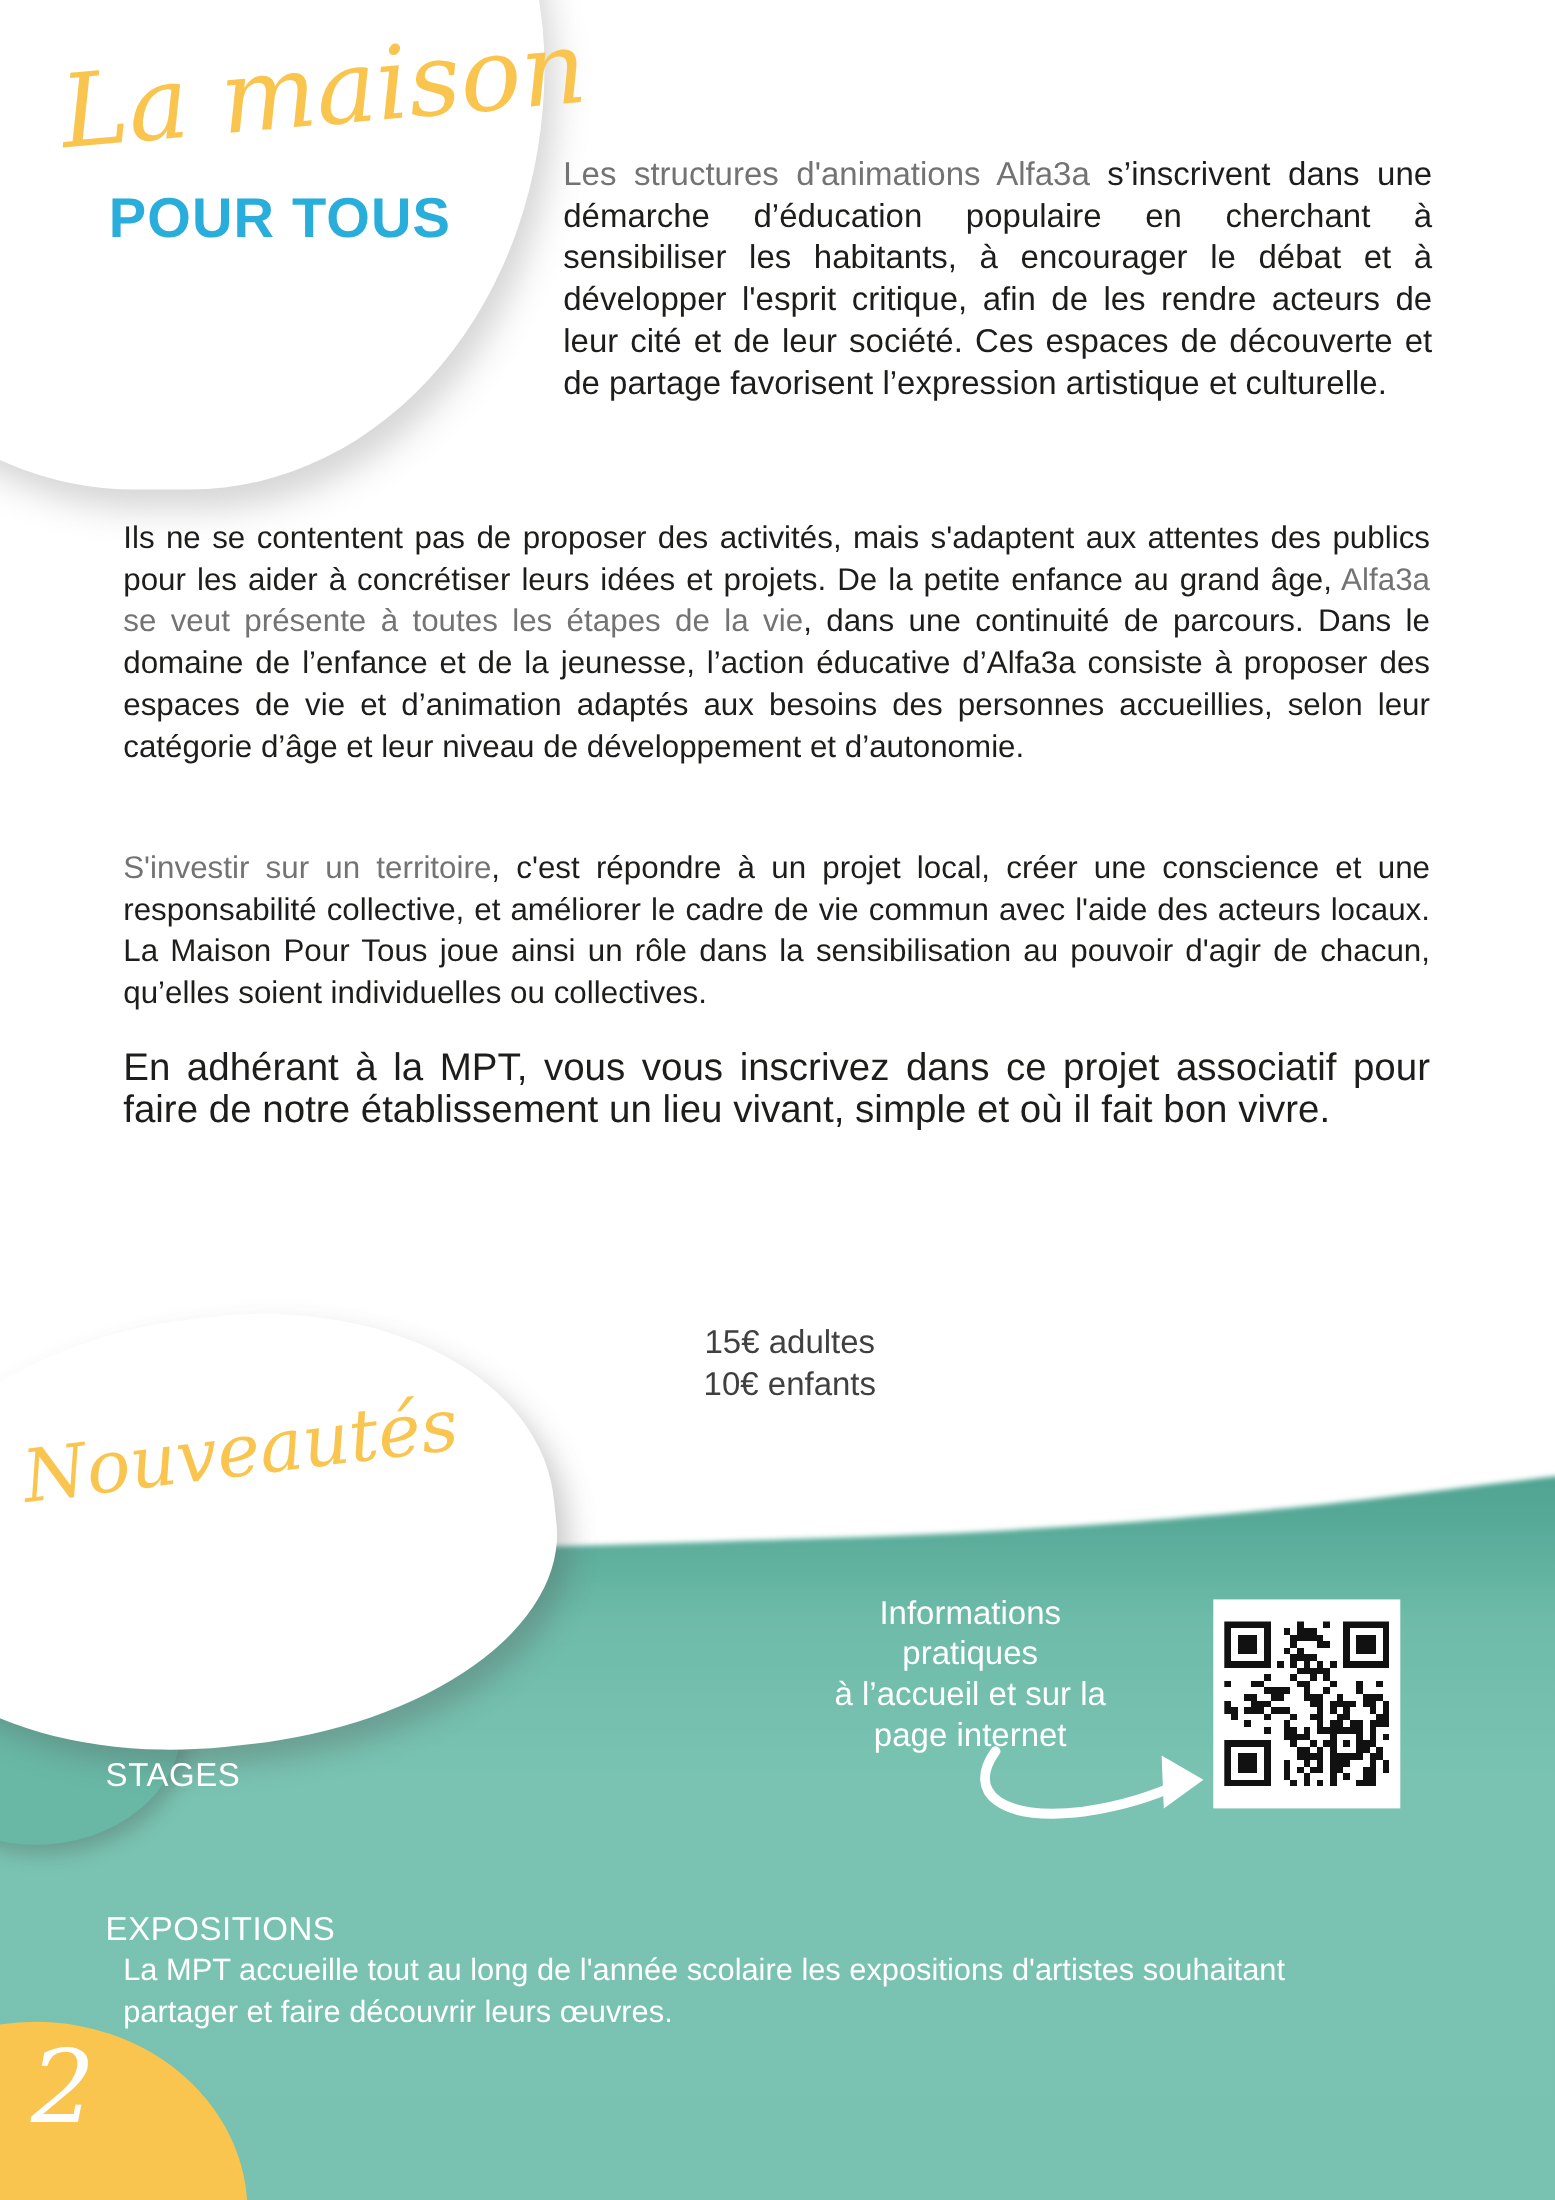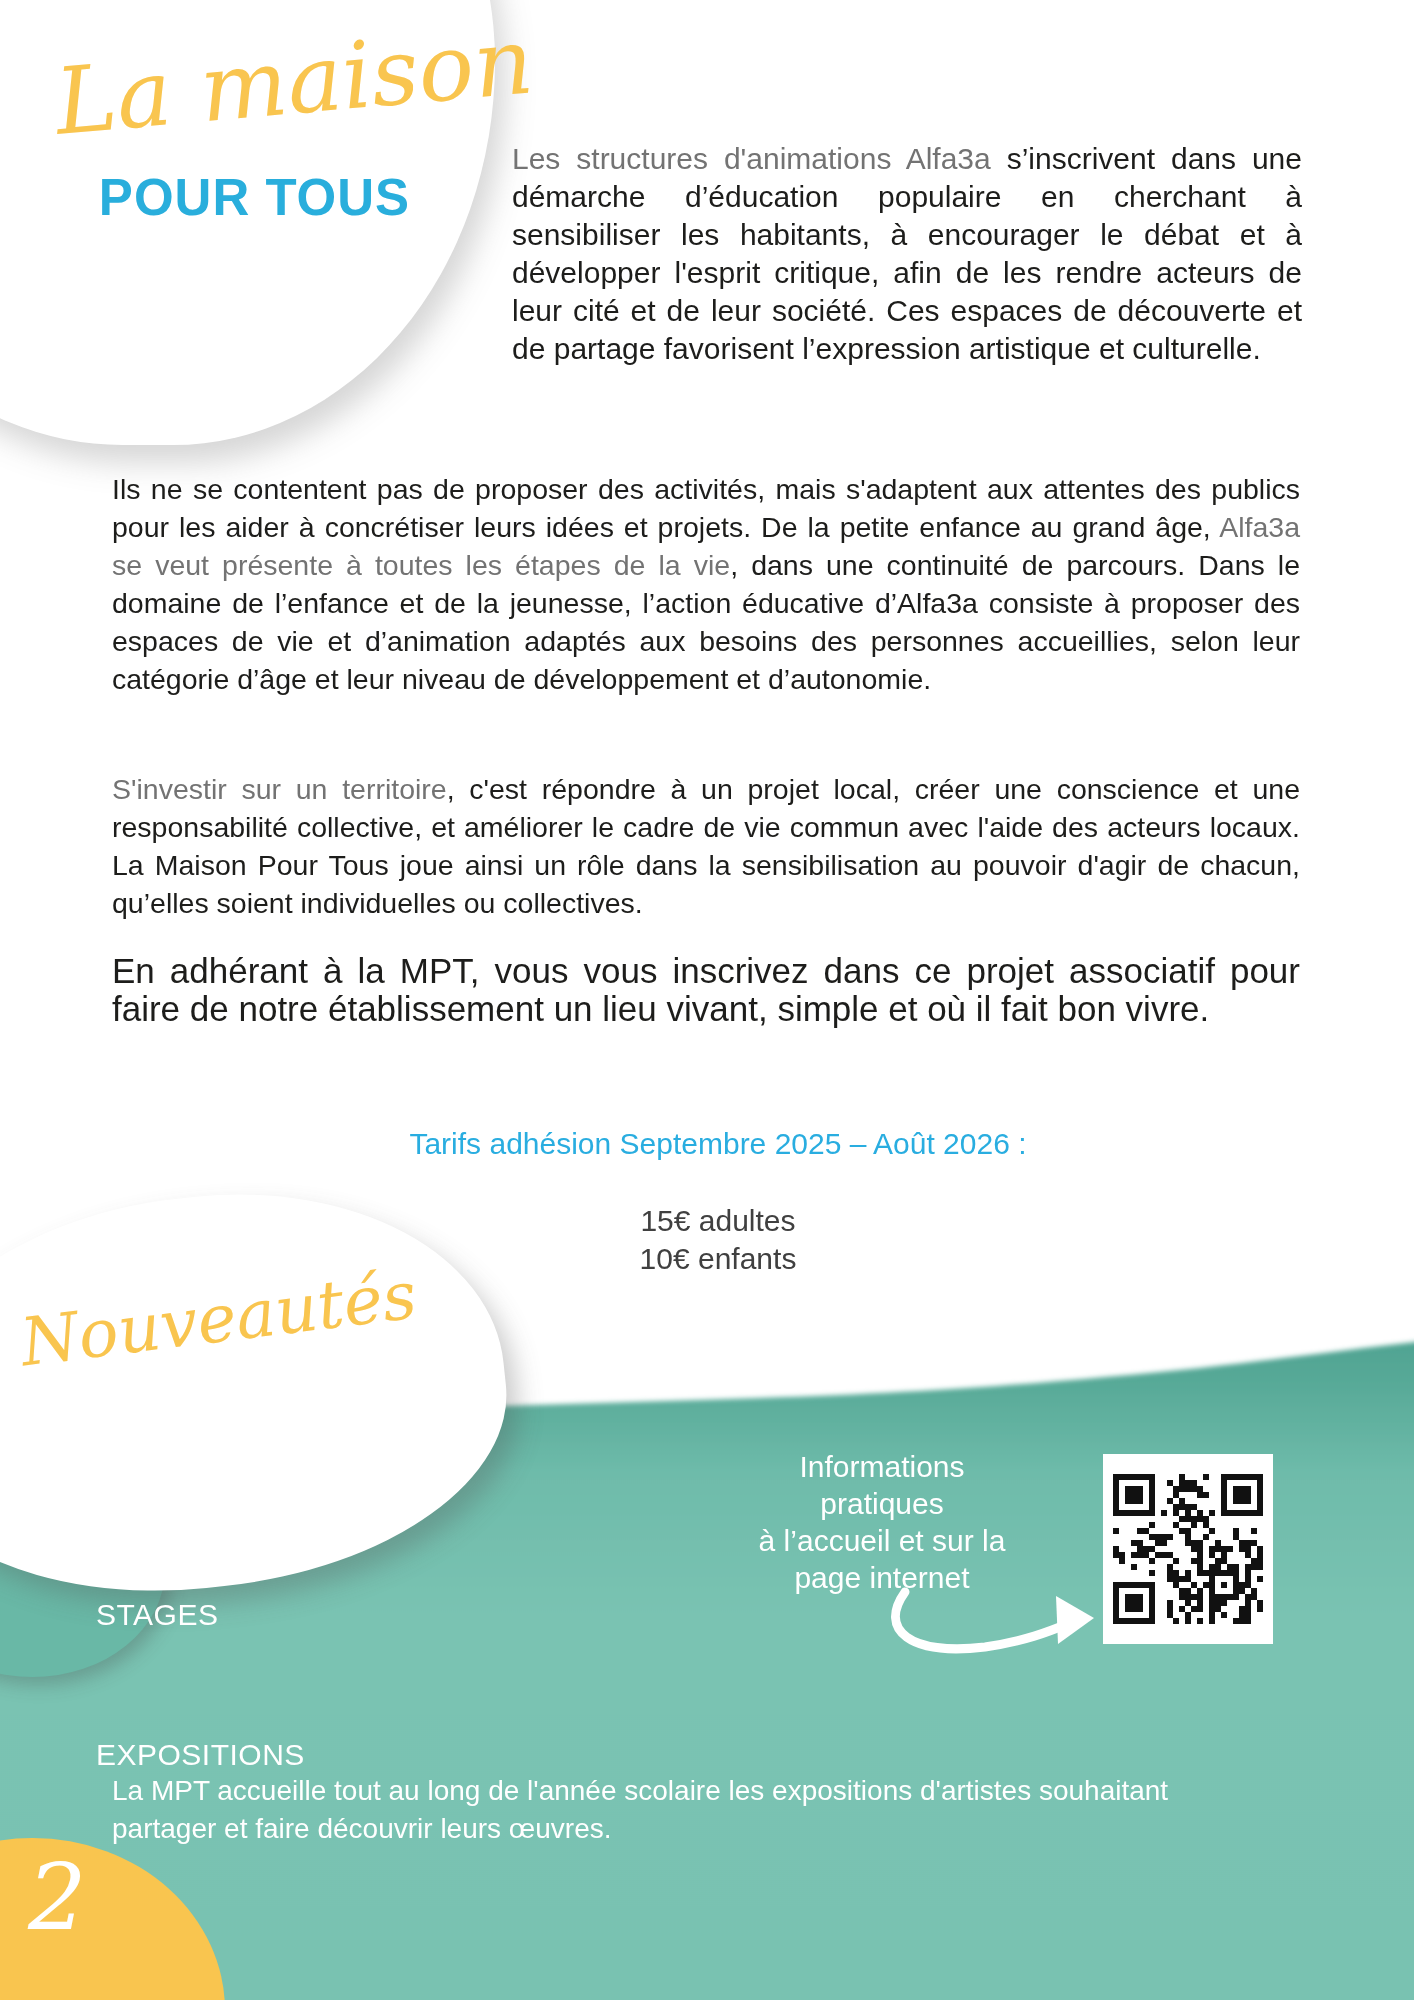"Tarifs adhésion Septembre 2025 –" div.abs { html: <div>Tarifs adhésion Septembre 2025 – Août 2026 :</div> -> none }
